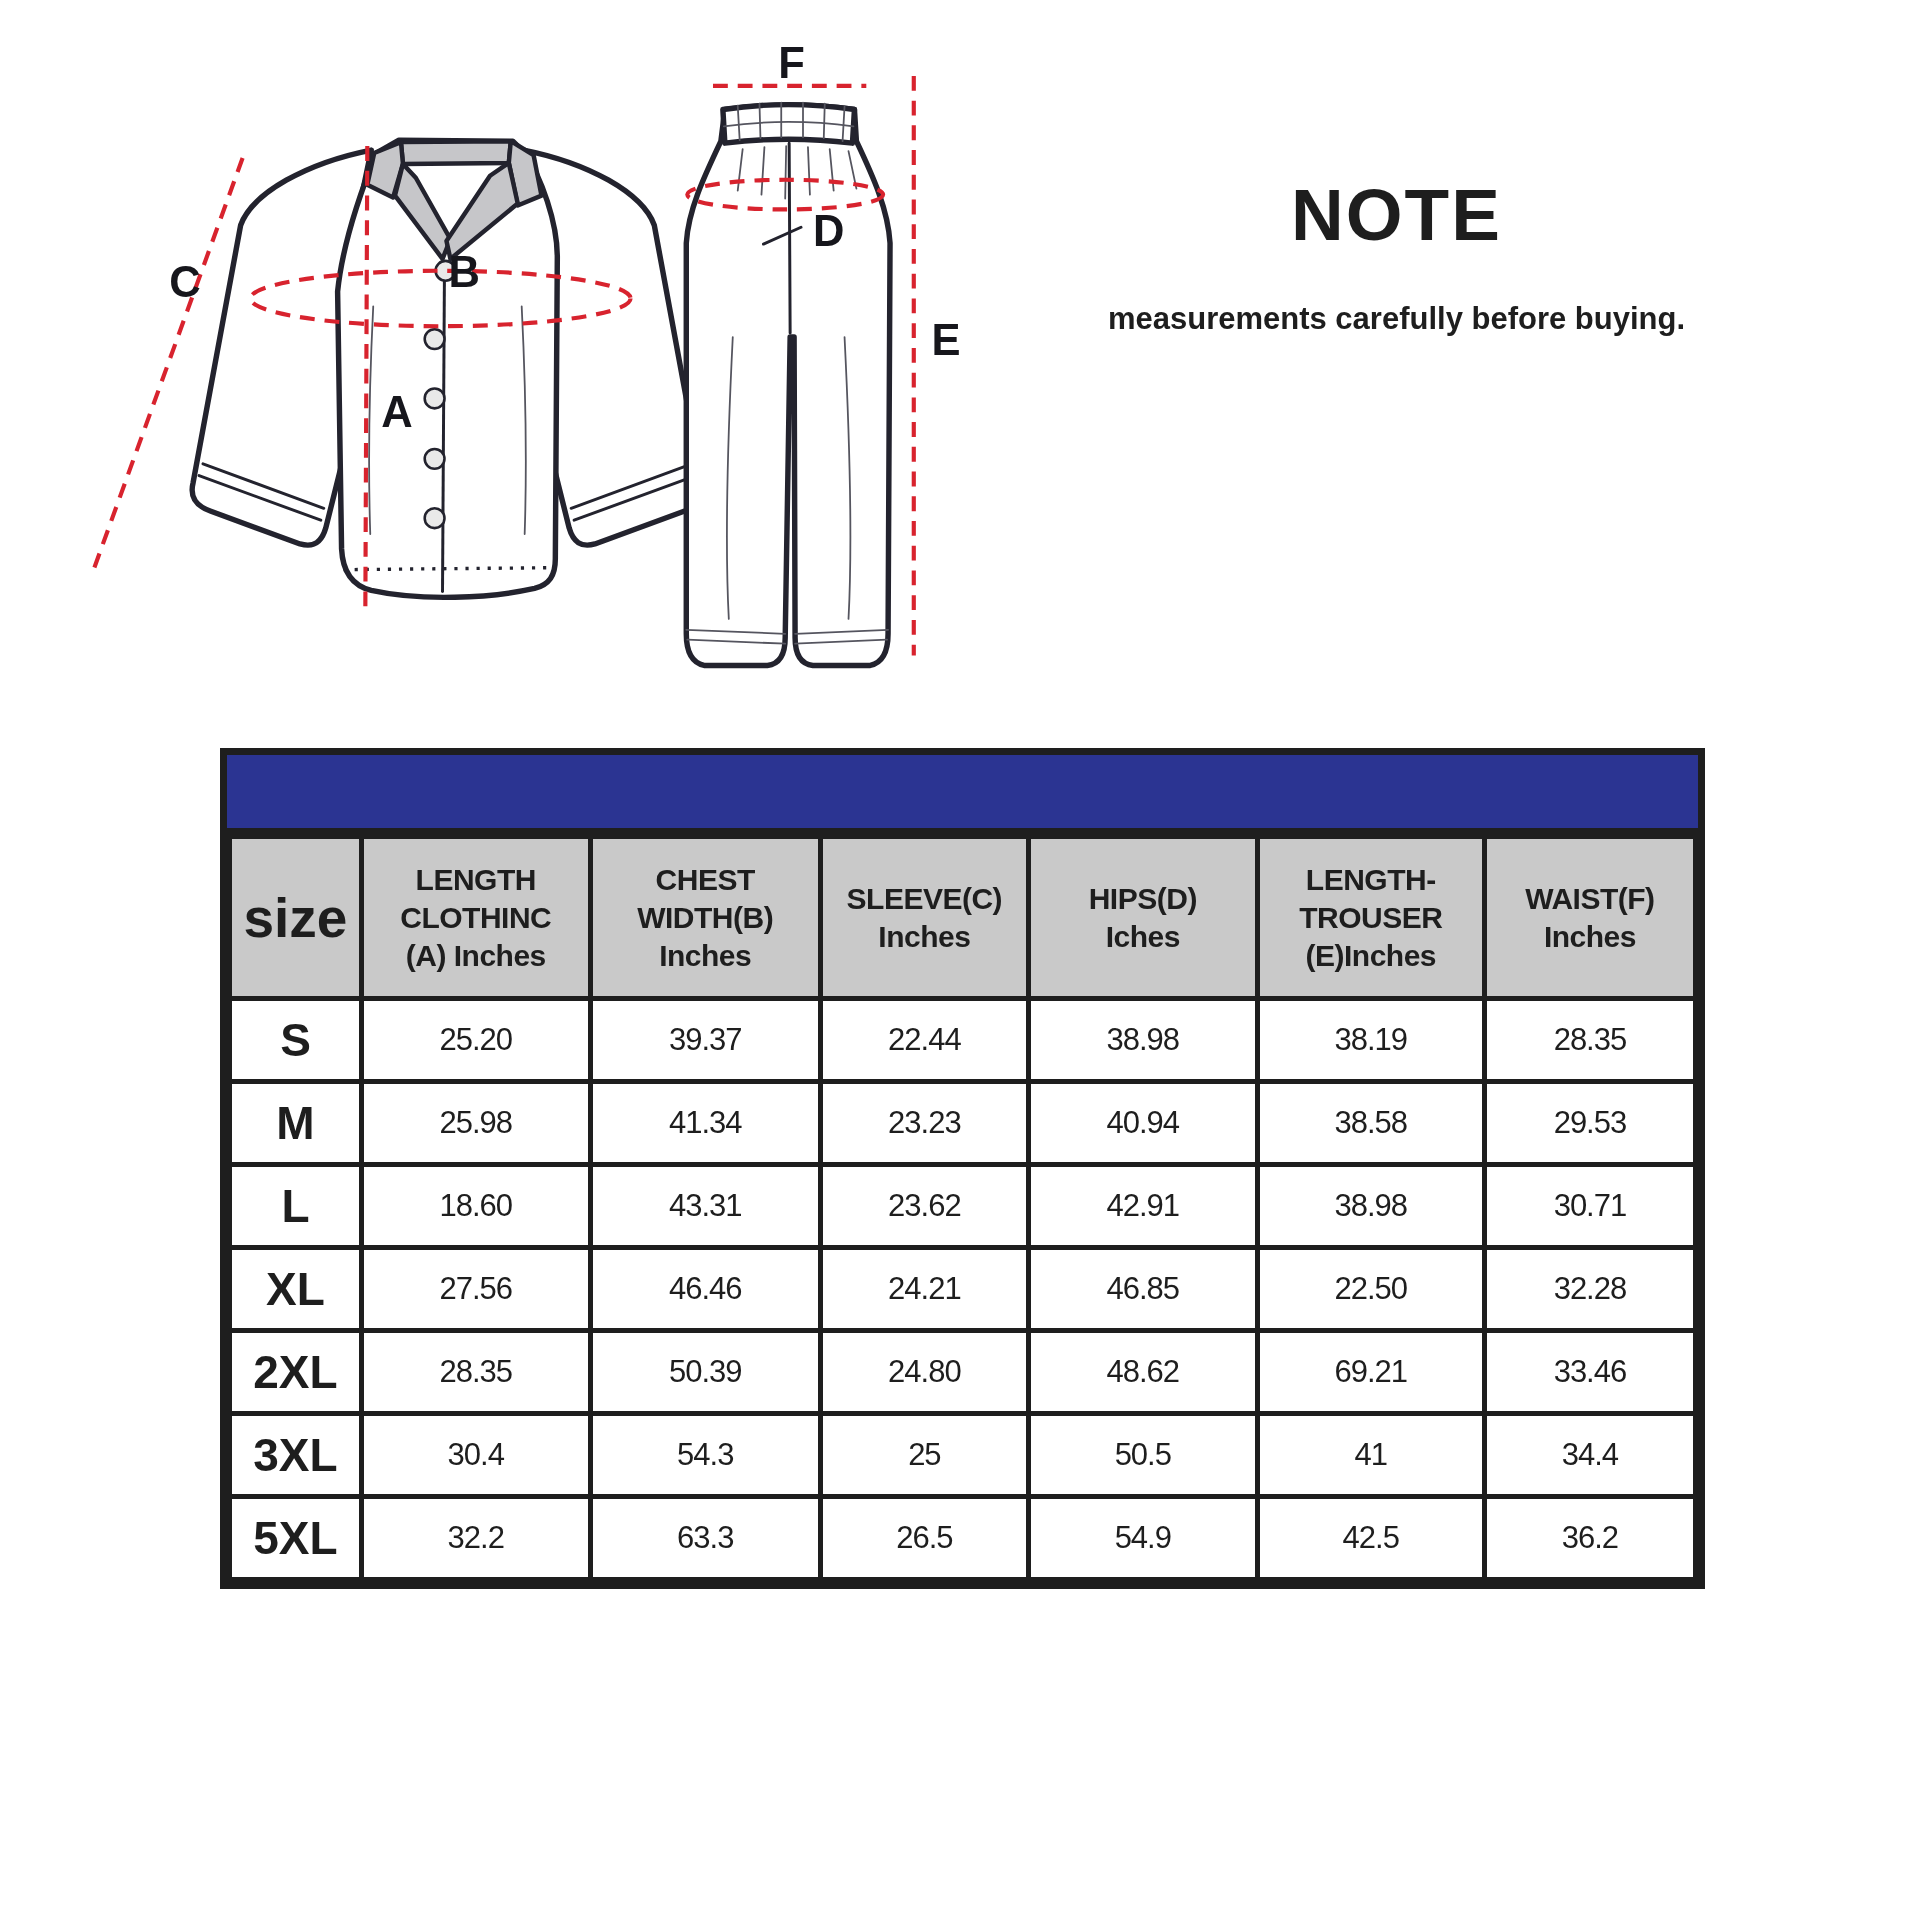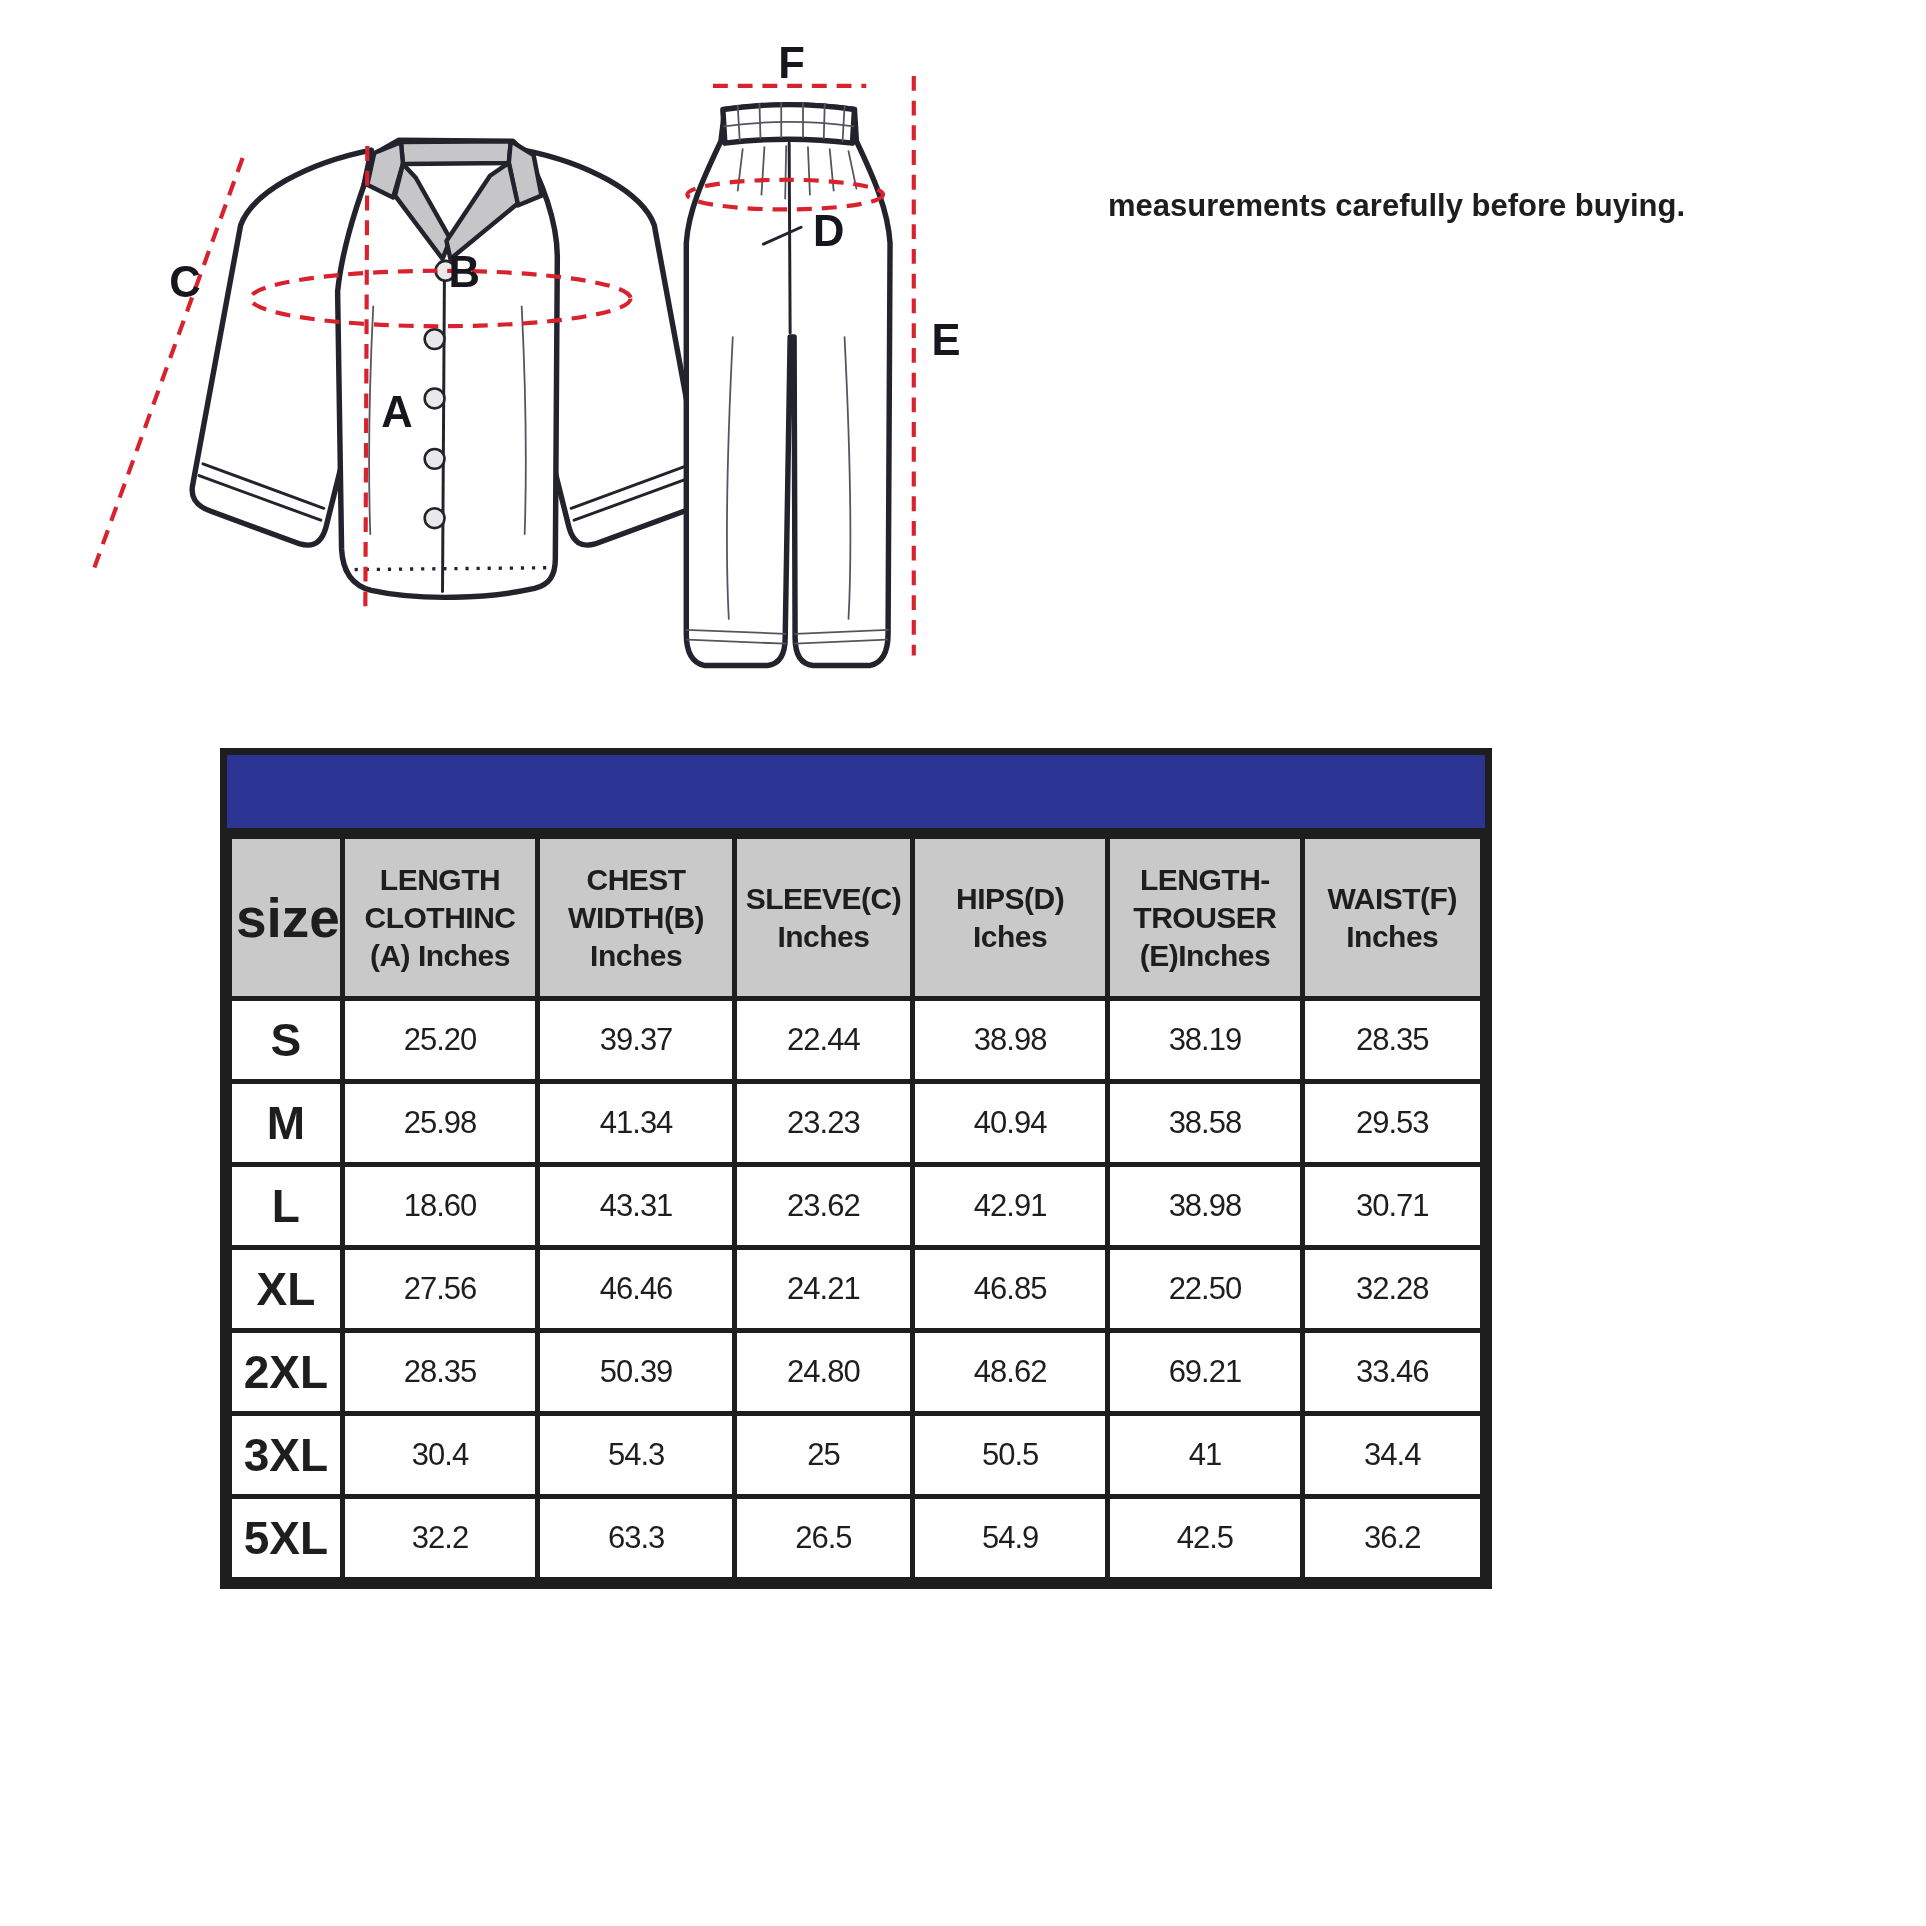"NOTE" div.note-title { html: none -> <div>NOTE</div> }
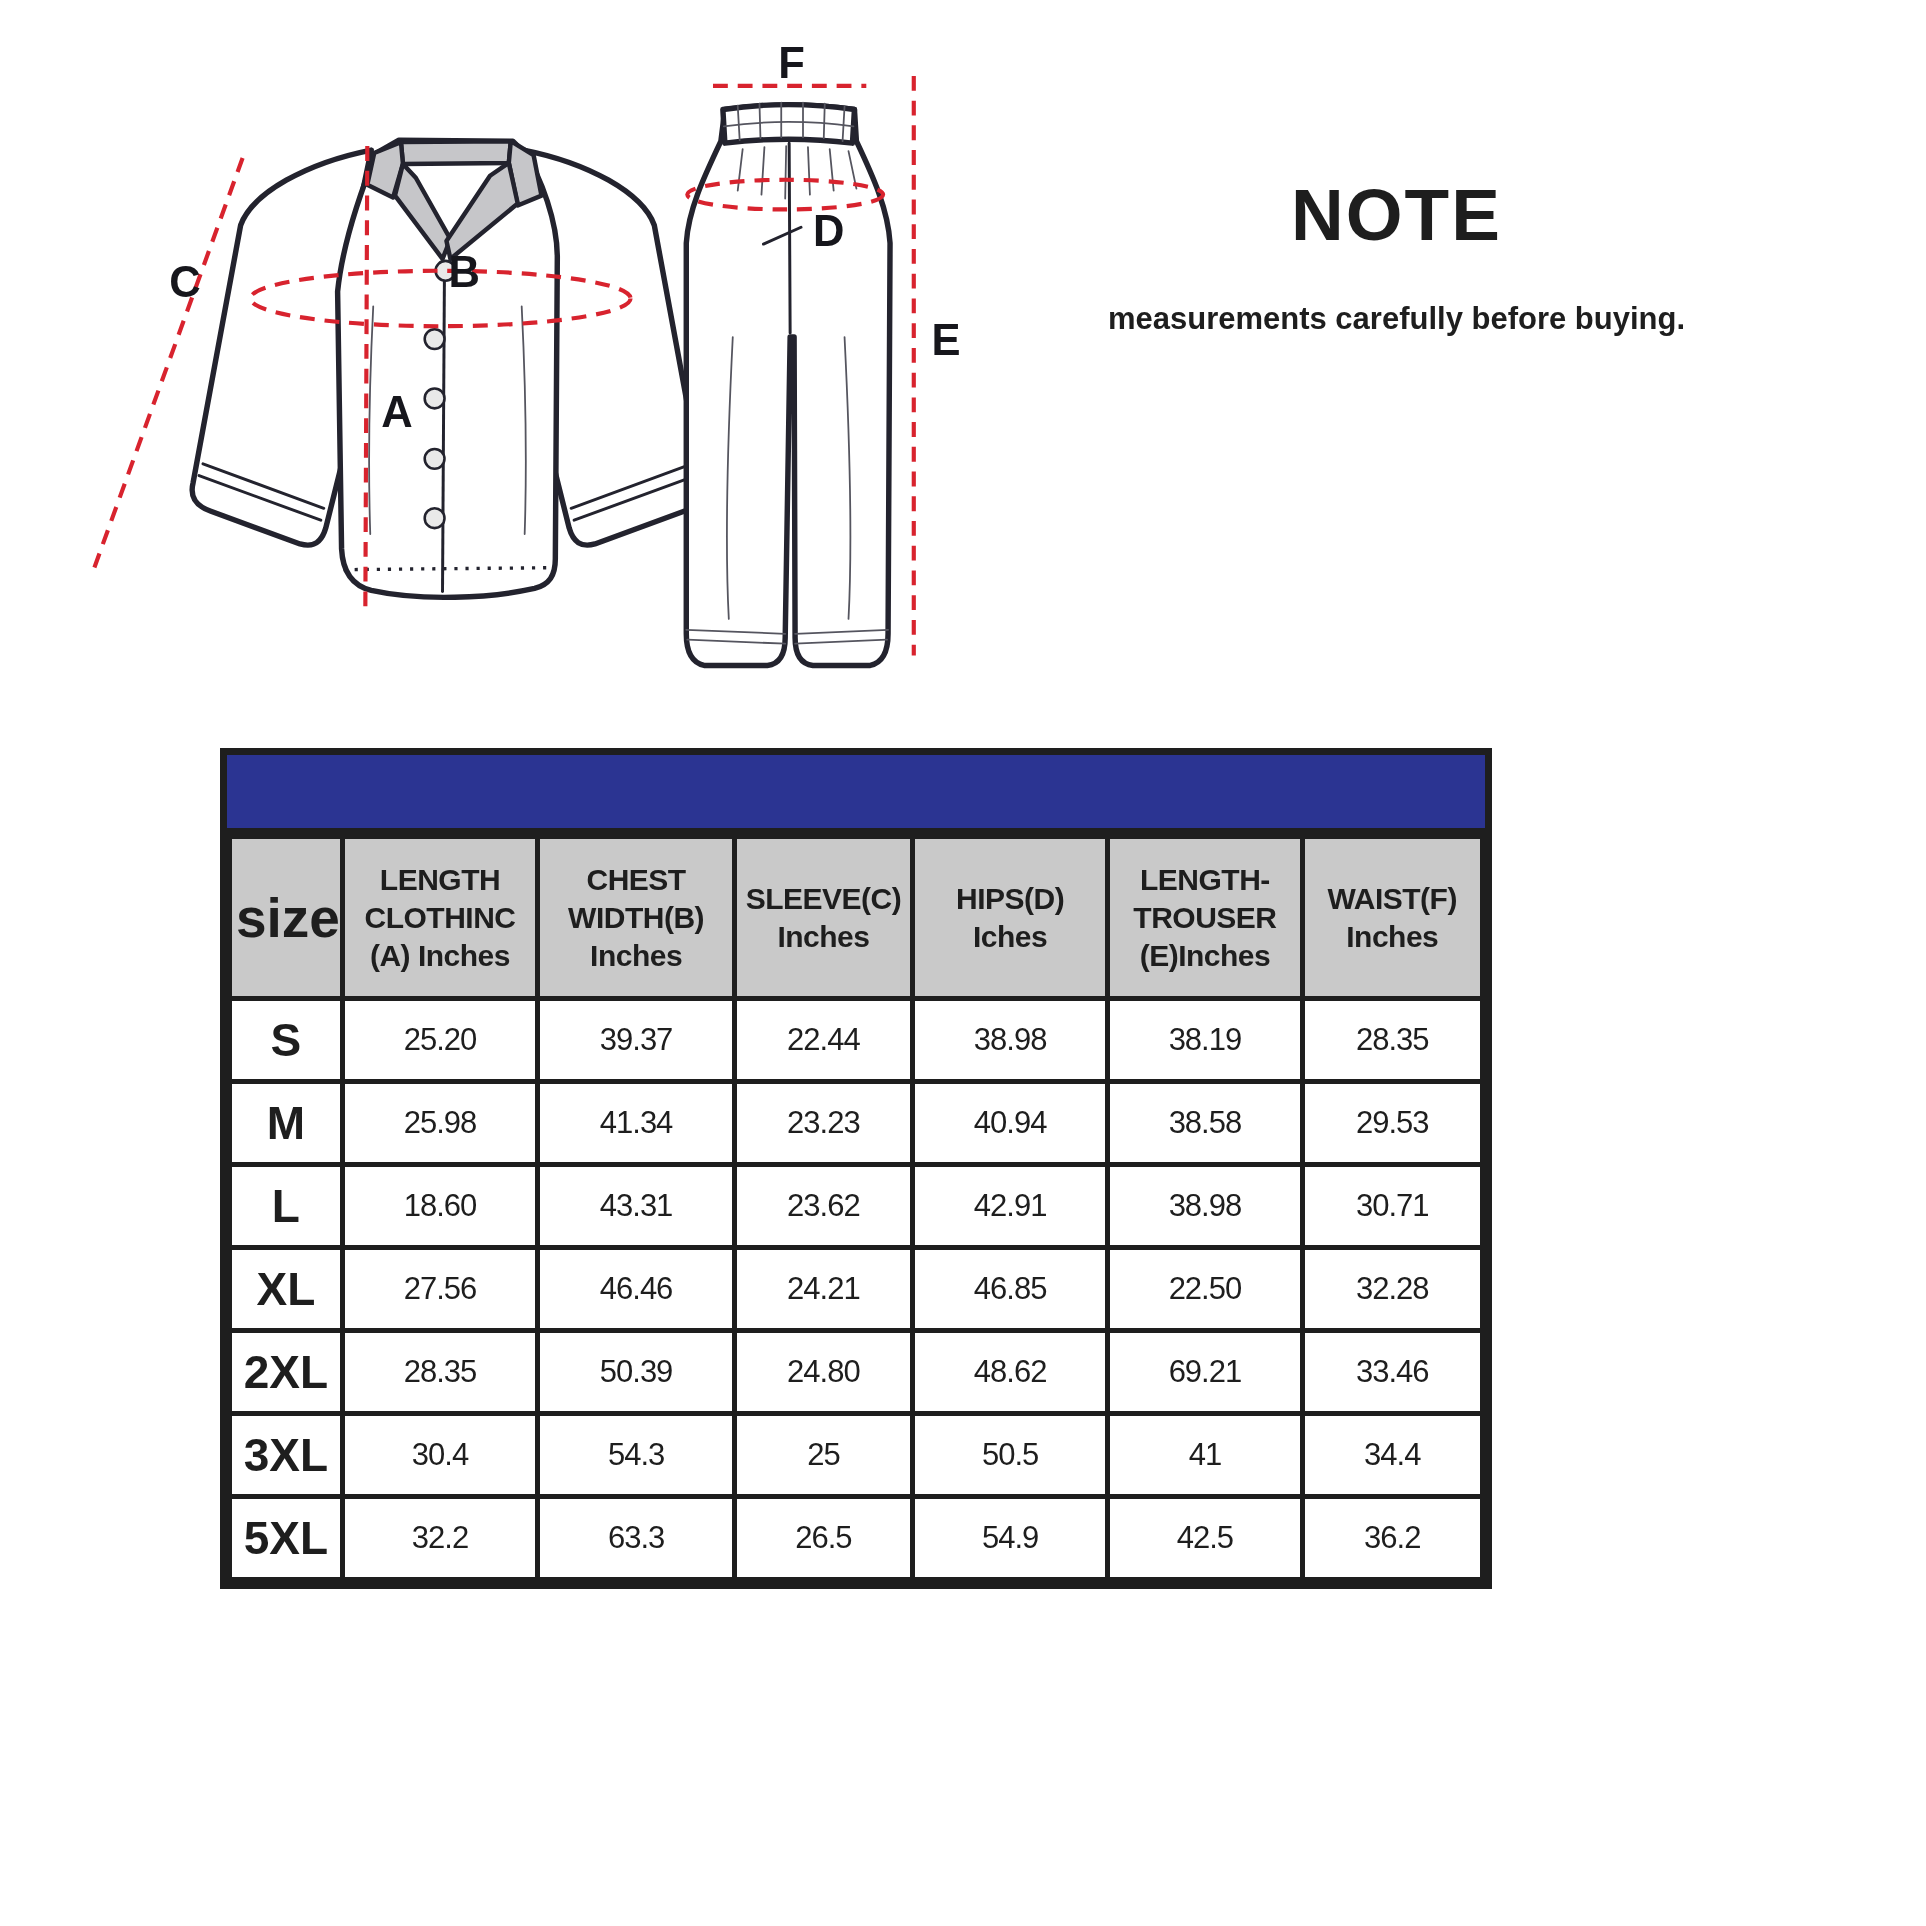"size" .size-table { width: 1272px -> 1485px }
